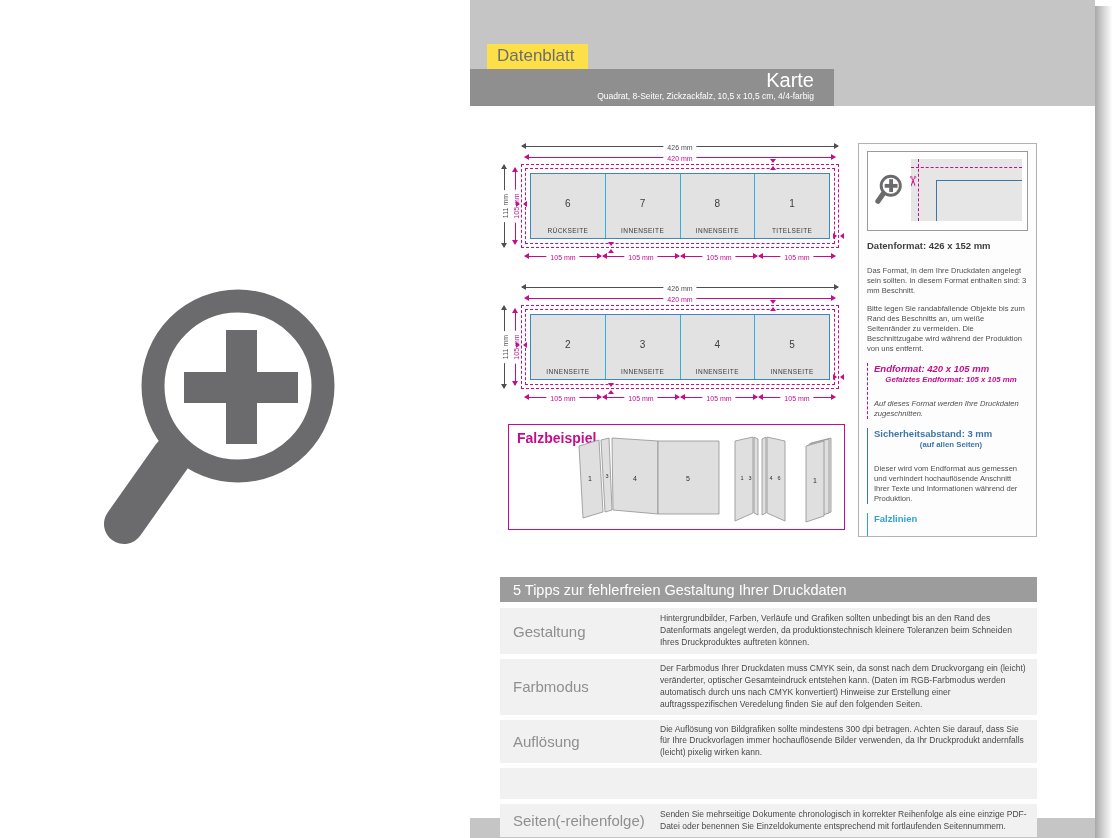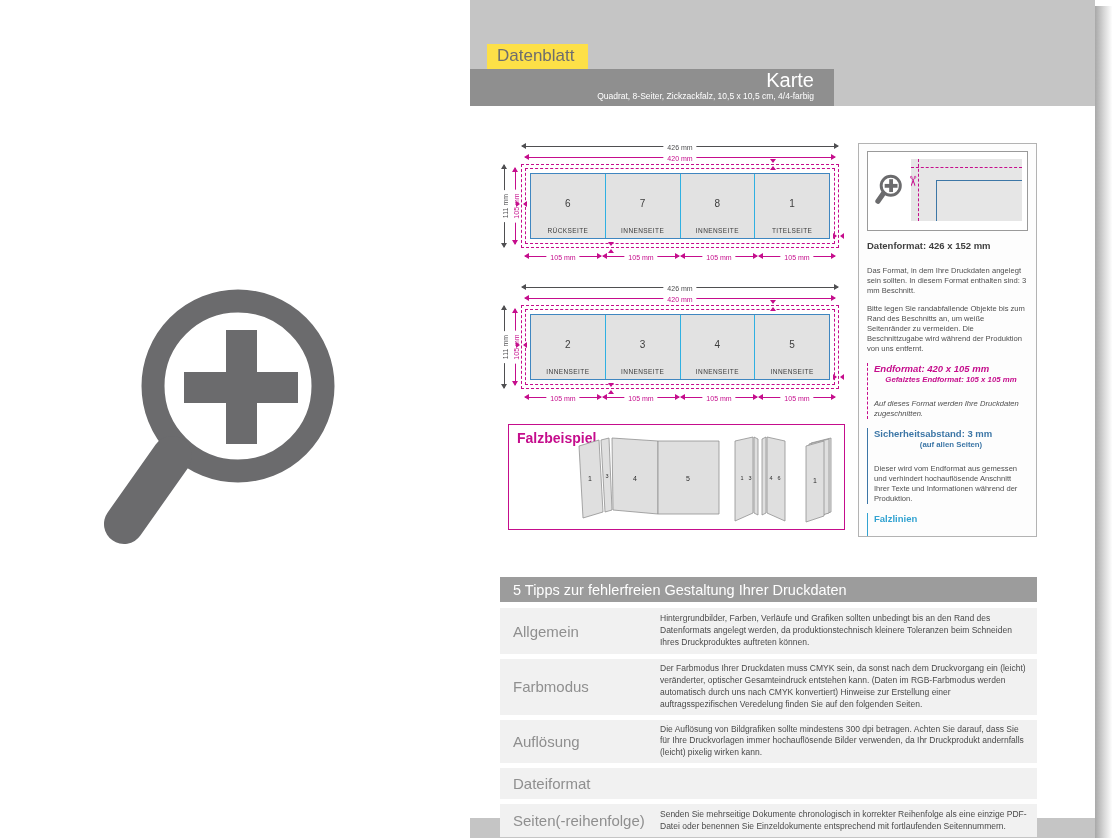"Allgemein" div.tip-label { text: Allgemein -> Gestaltung }
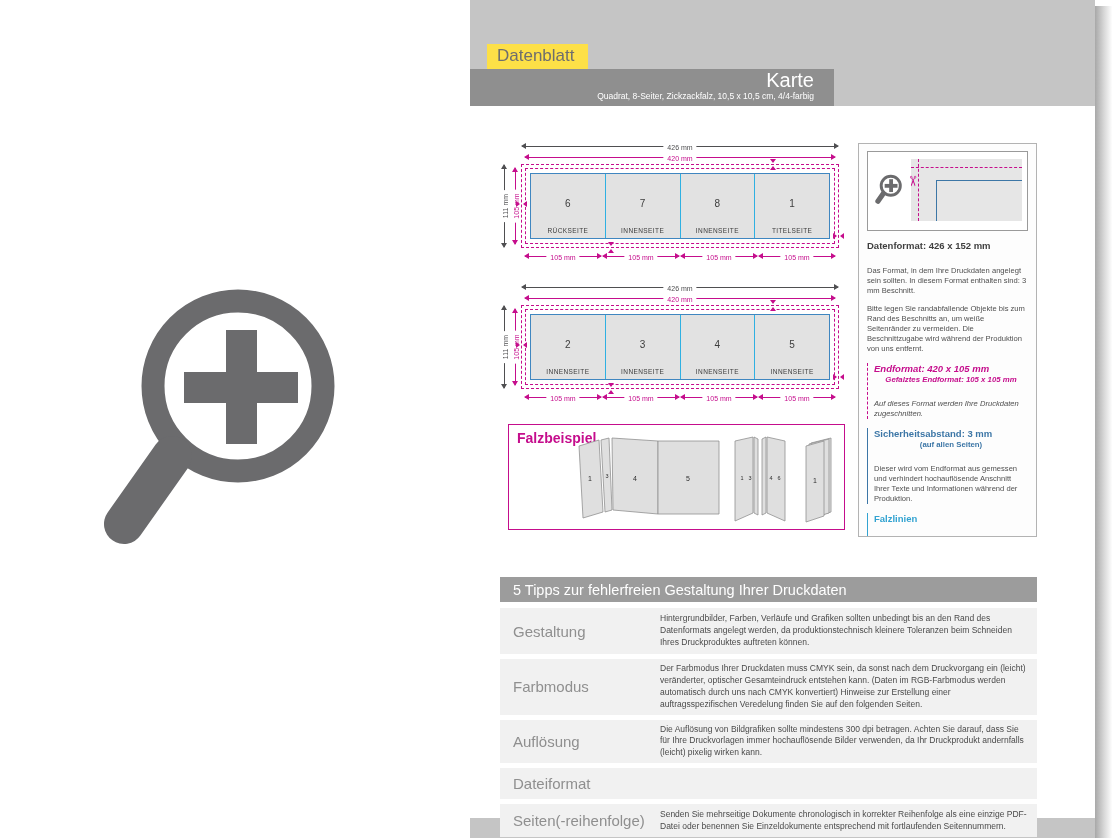"Dateiformat" div.tip-label { html: <div>Dateiformat</div> -> none }
